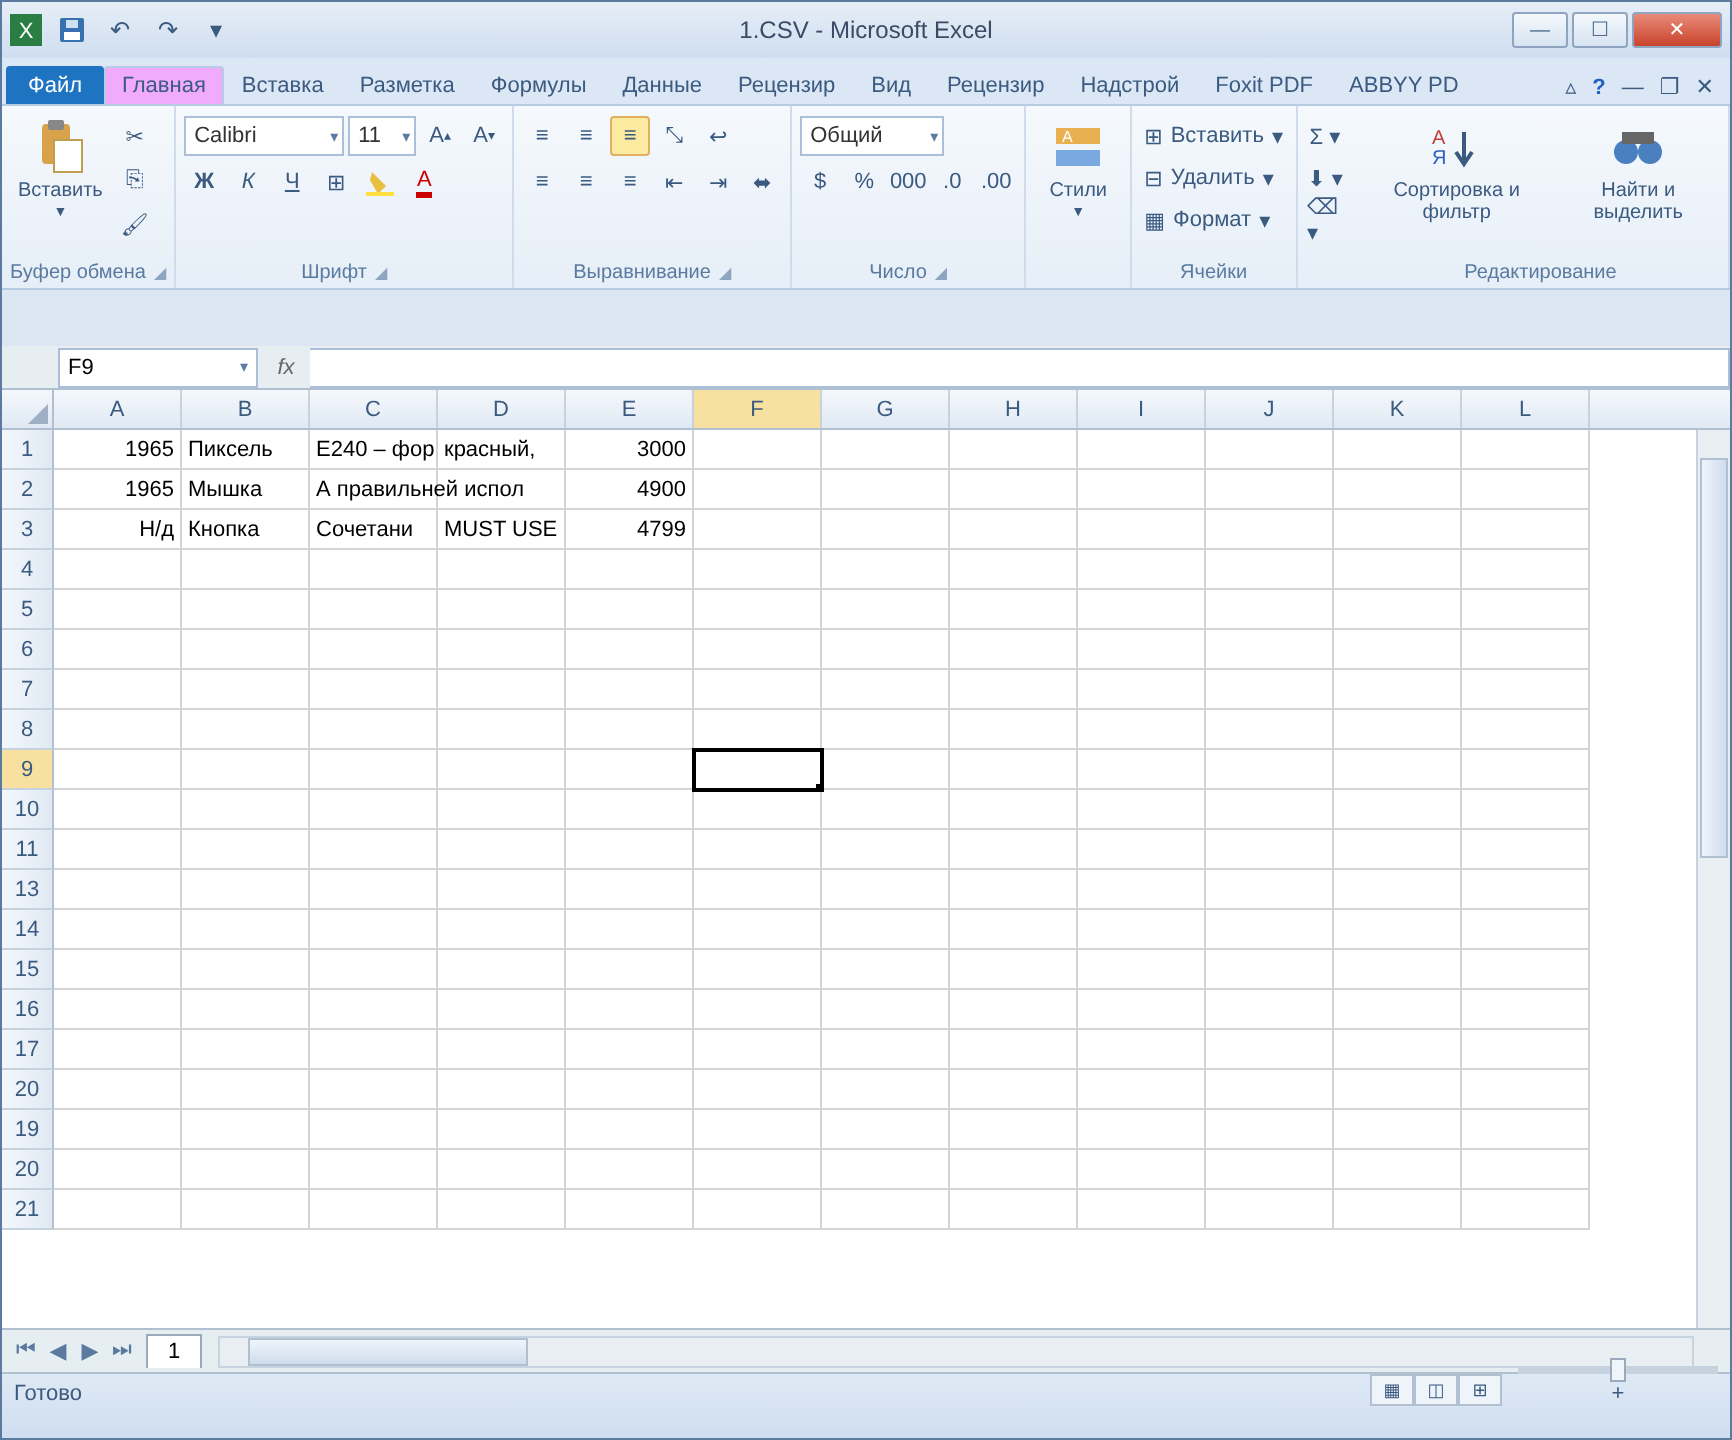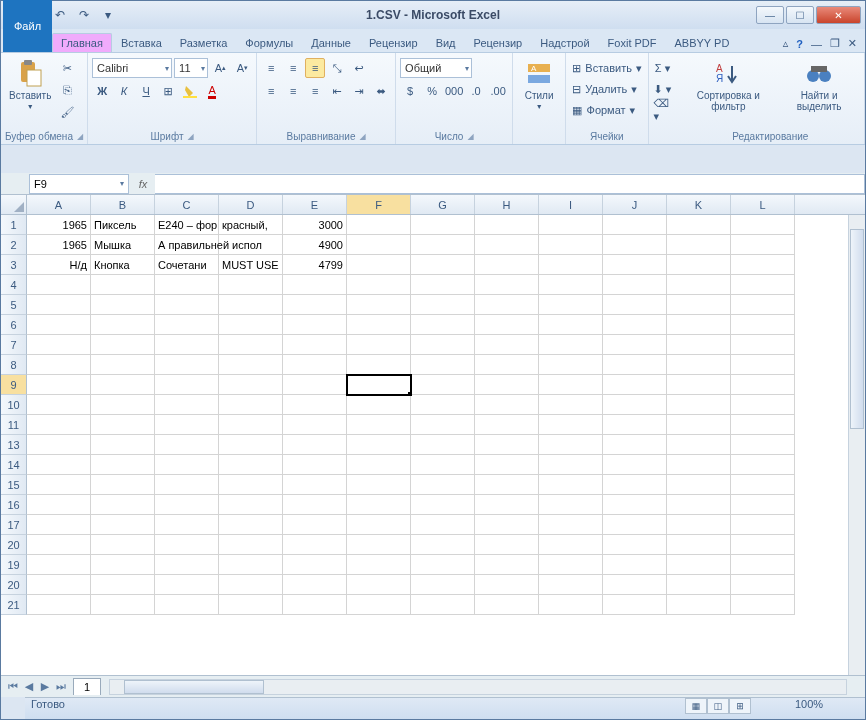"1.CSV - Microsoft Excel" .title { font-weight: bold -> none }
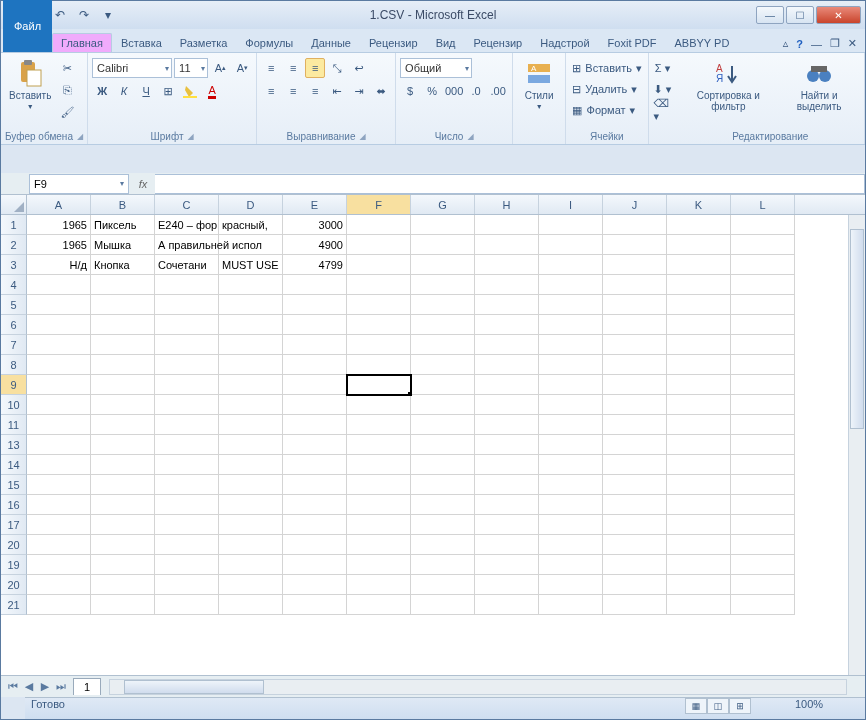"Файл" .tab.file { padding: 20px 10px -> 3px 10px }
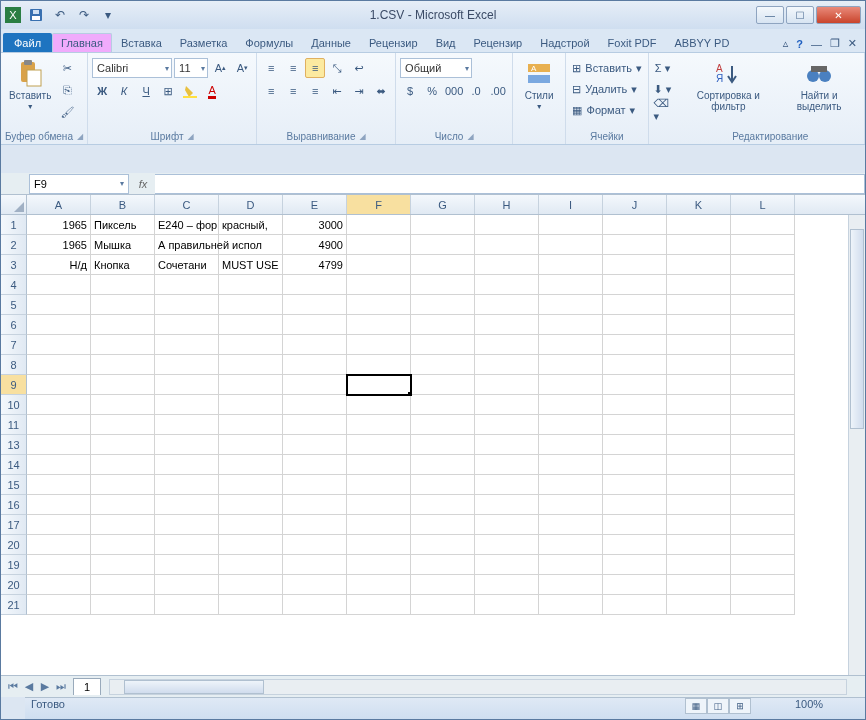"Готово" .statusbar { align-items: flex-start -> flex-end; margin-left: 24px -> none; padding: 0 6px -> 16px 6px }
